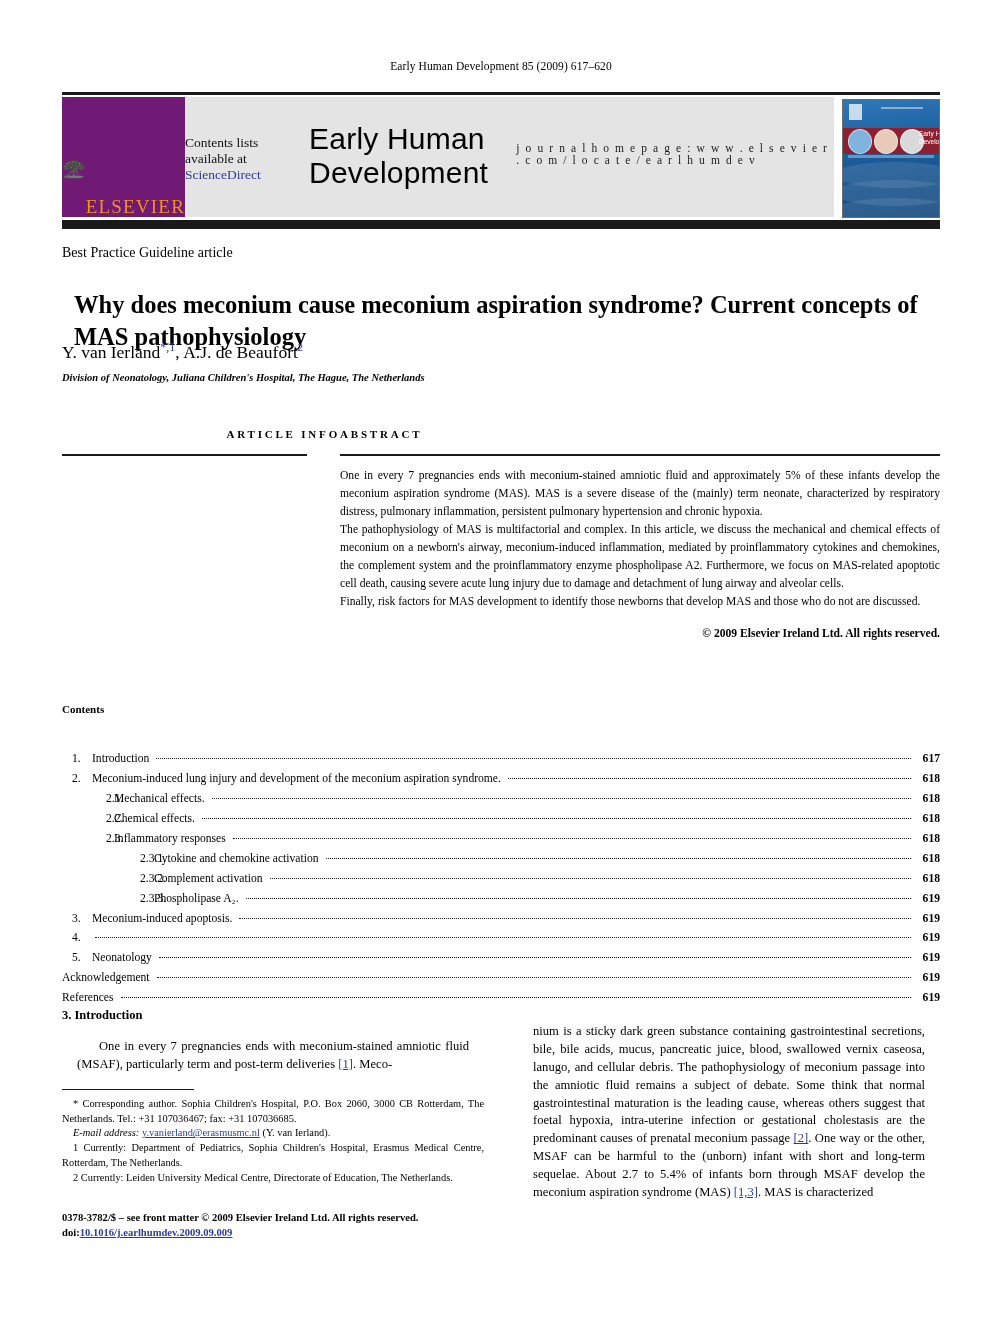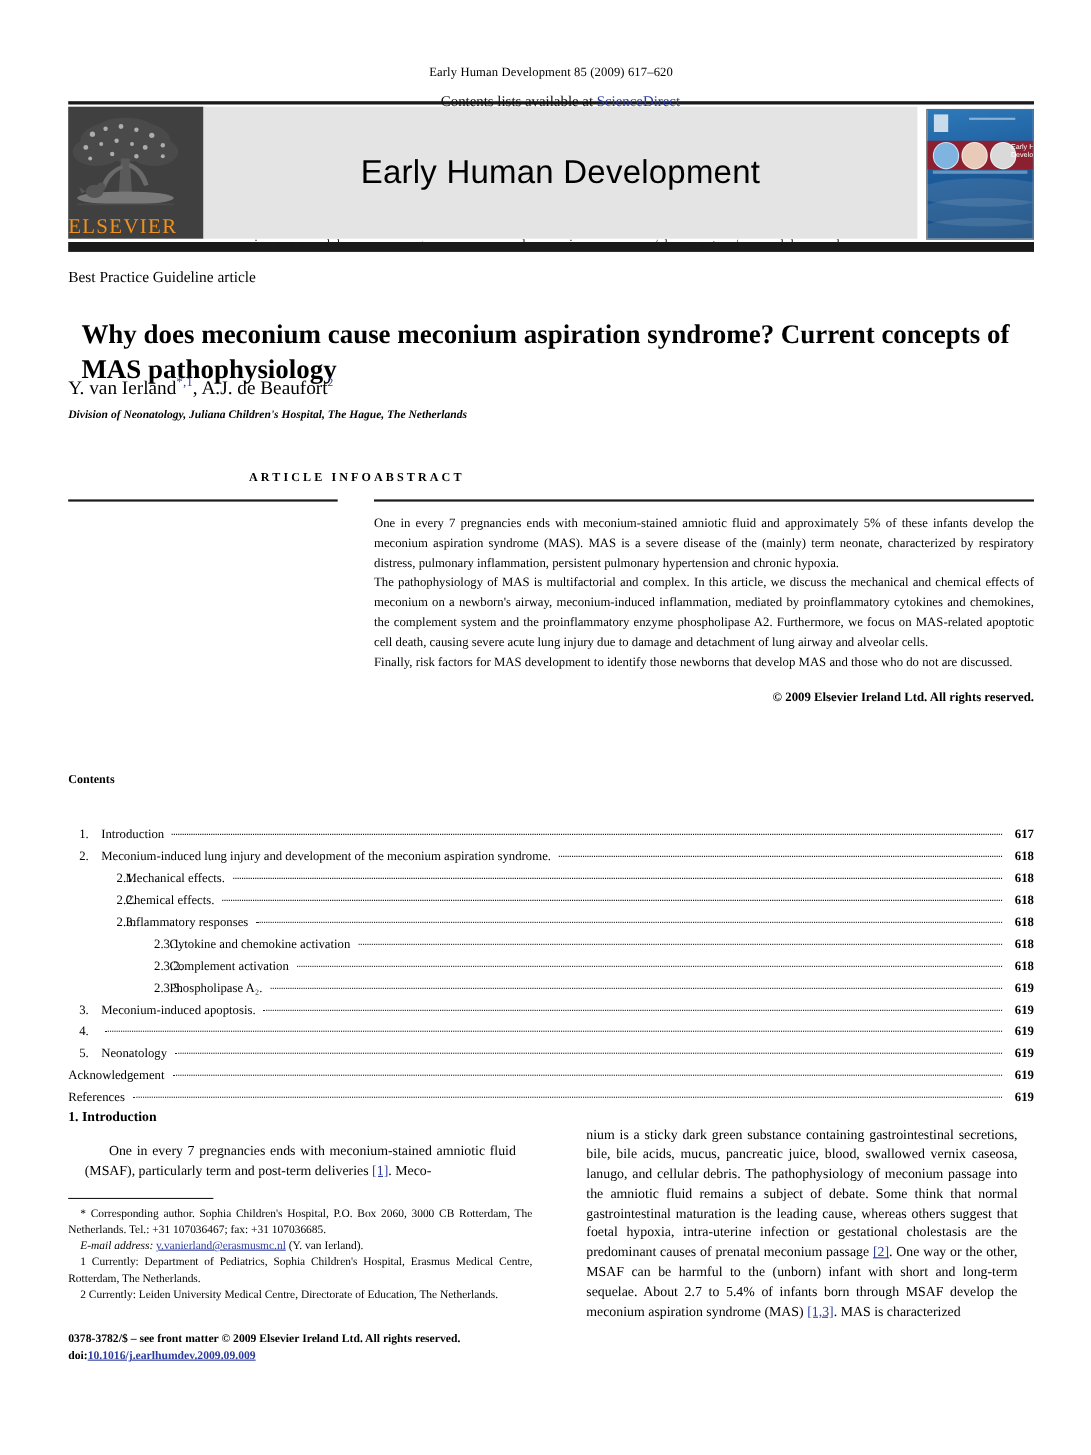"Contents lists available at" .journal-band { flex-direction: column -> none; gap: 24px -> none }
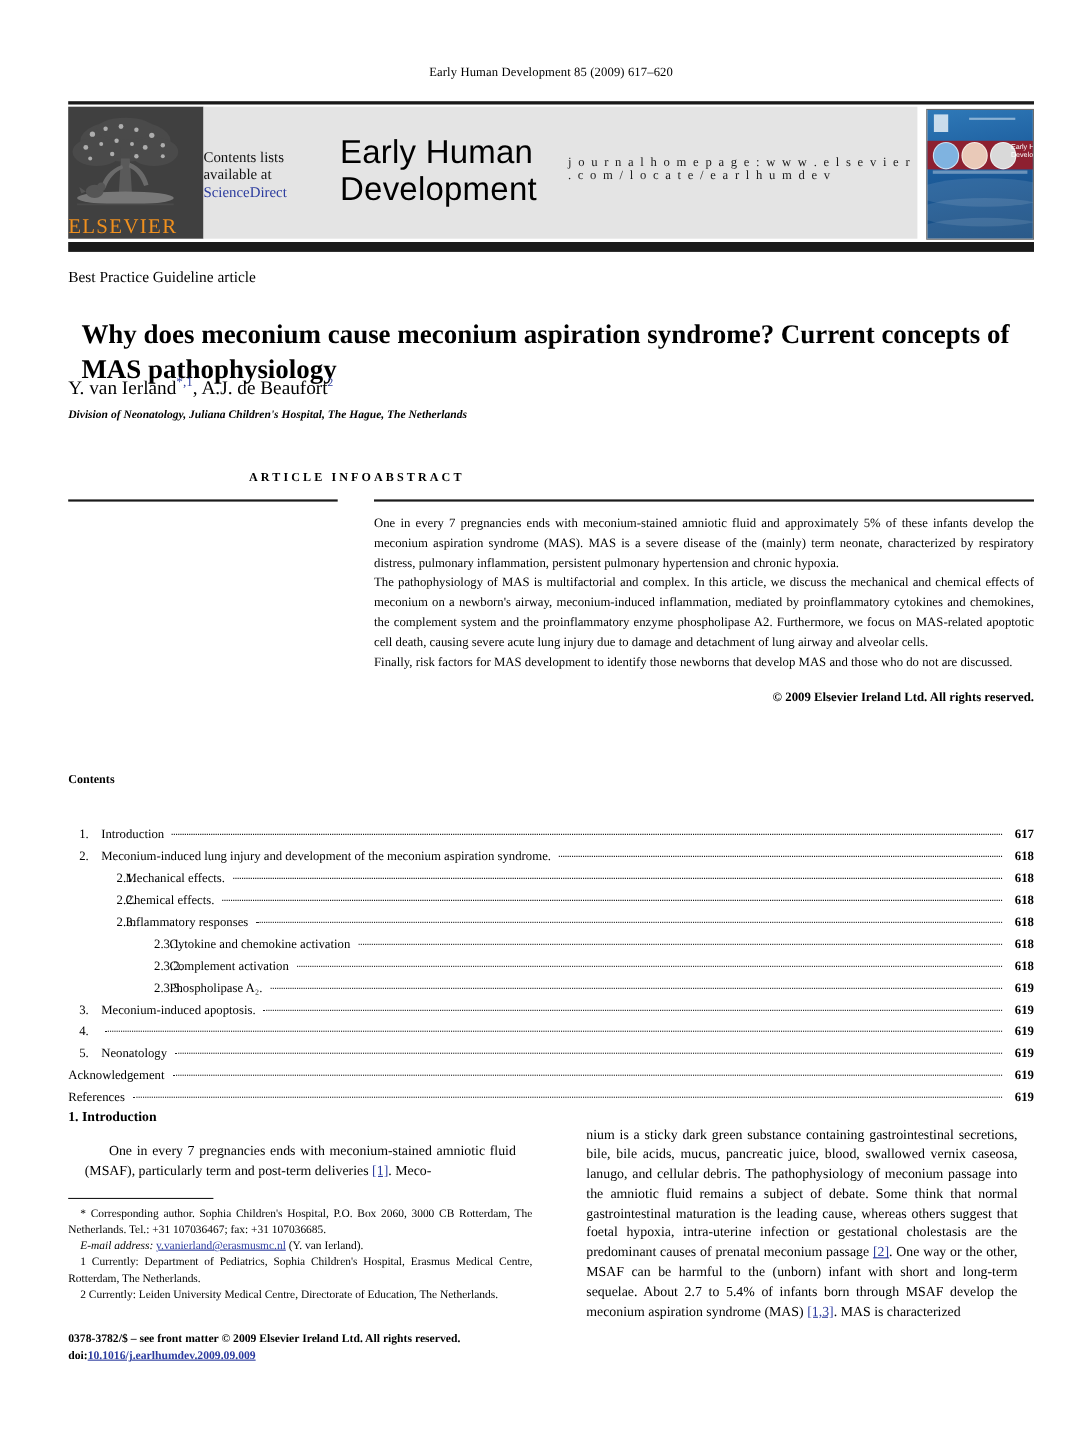"ELSEVIER" .elsevier-logo { align-items: flex-start -> flex-end; background: #404040 -> #701a75; flex-direction: column -> none }
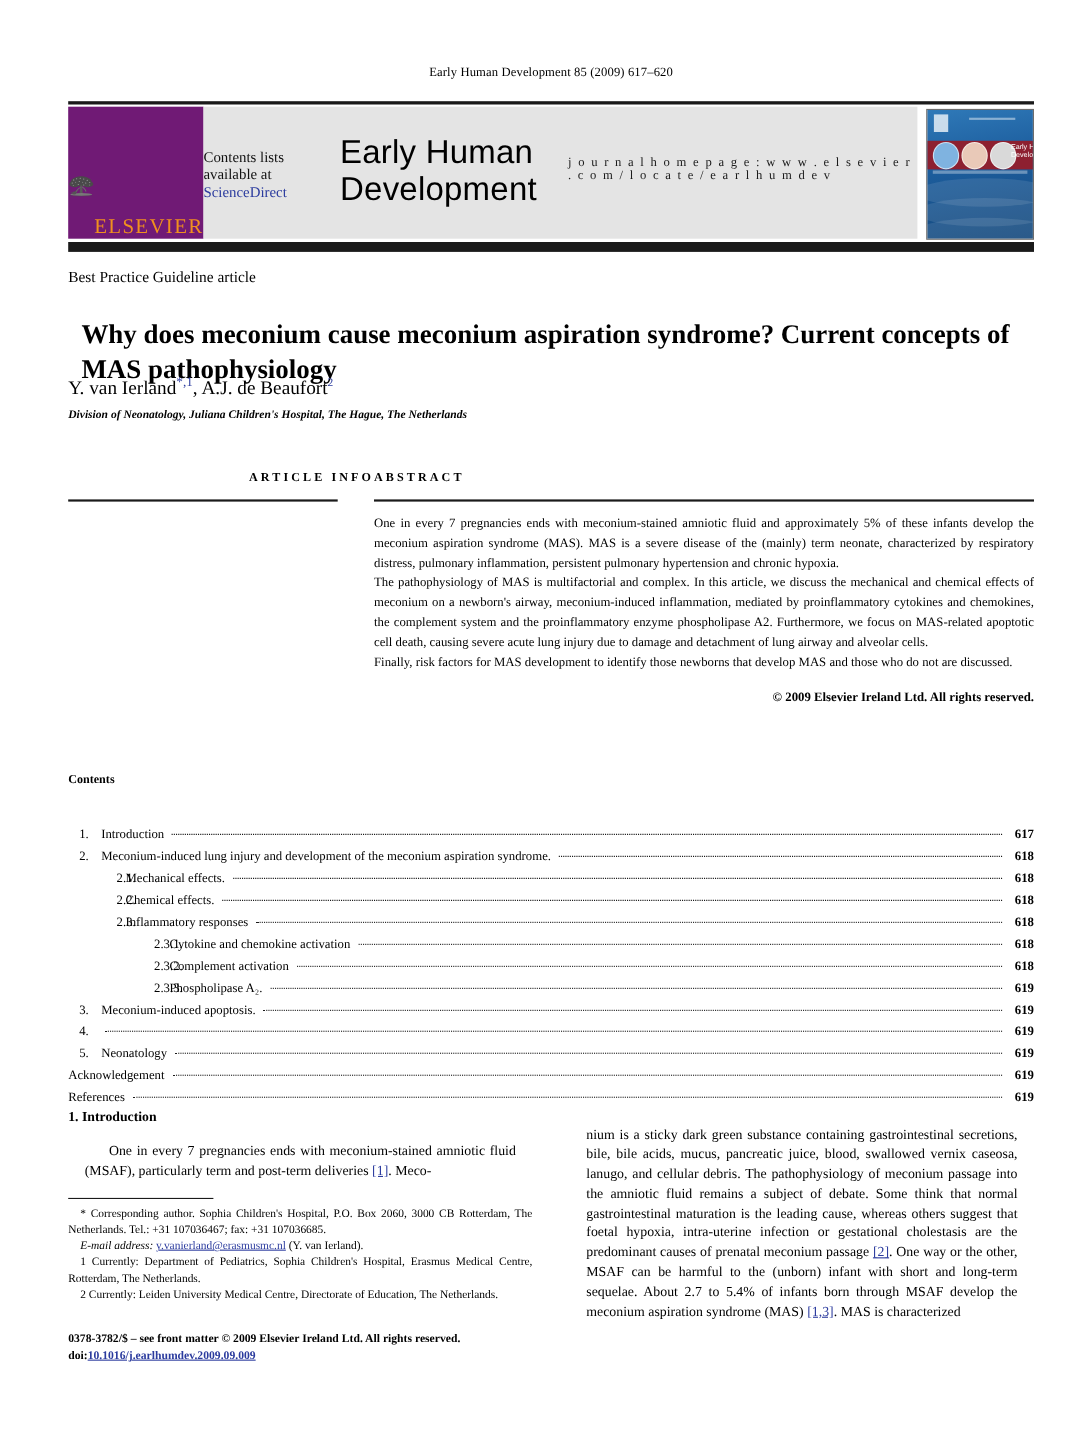"1. Introduction" div.sec-head { text: 1 -> 3 }
